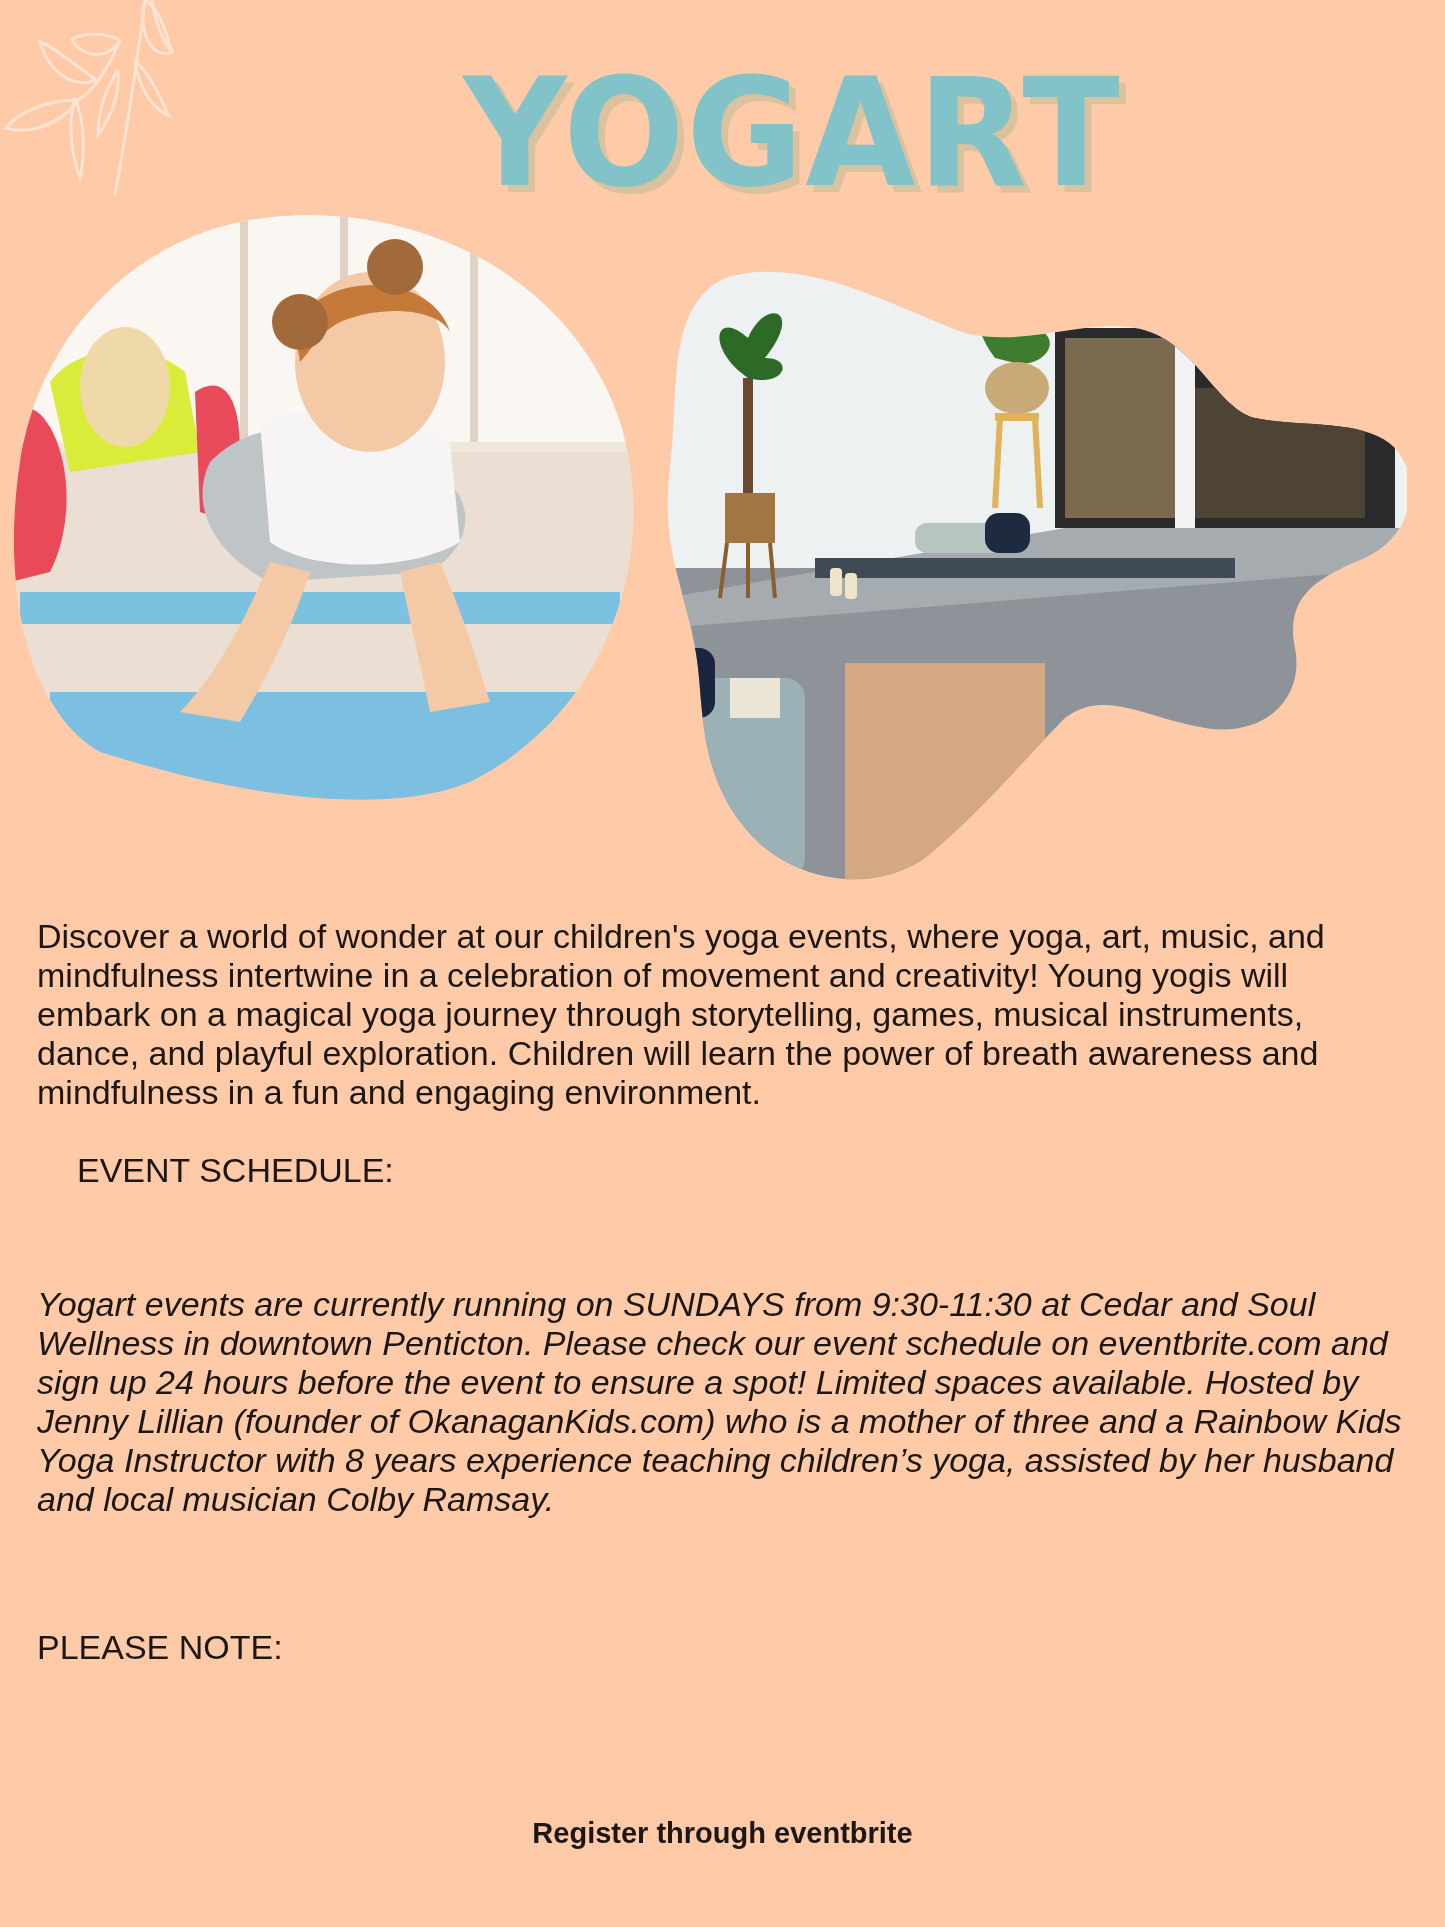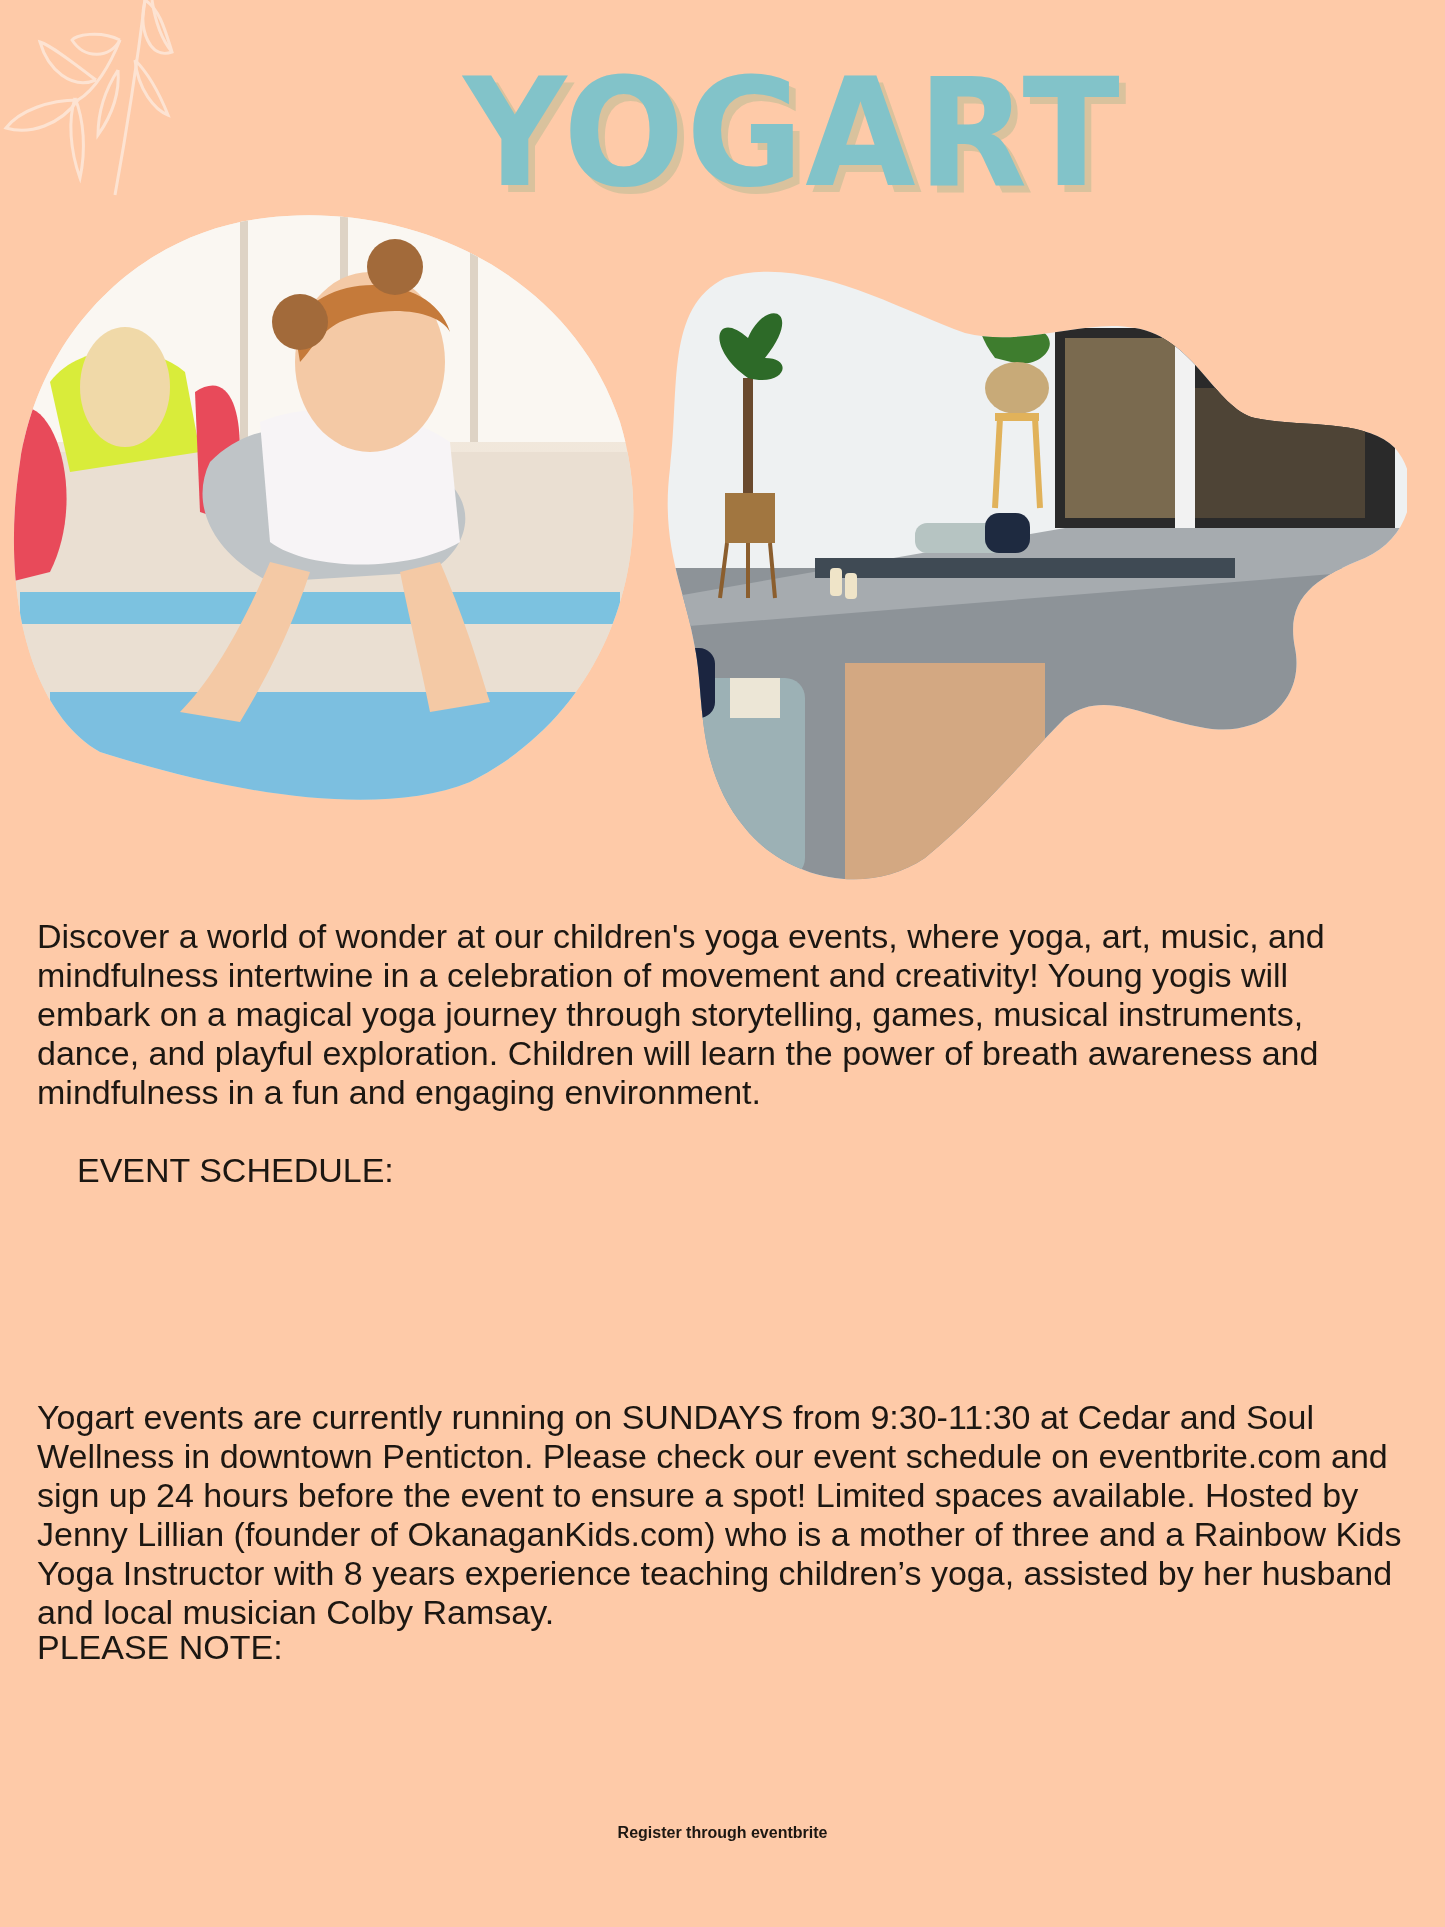"Yogart events are currently running" .details { font-style: none -> italic; top: 1398px -> 1285px }
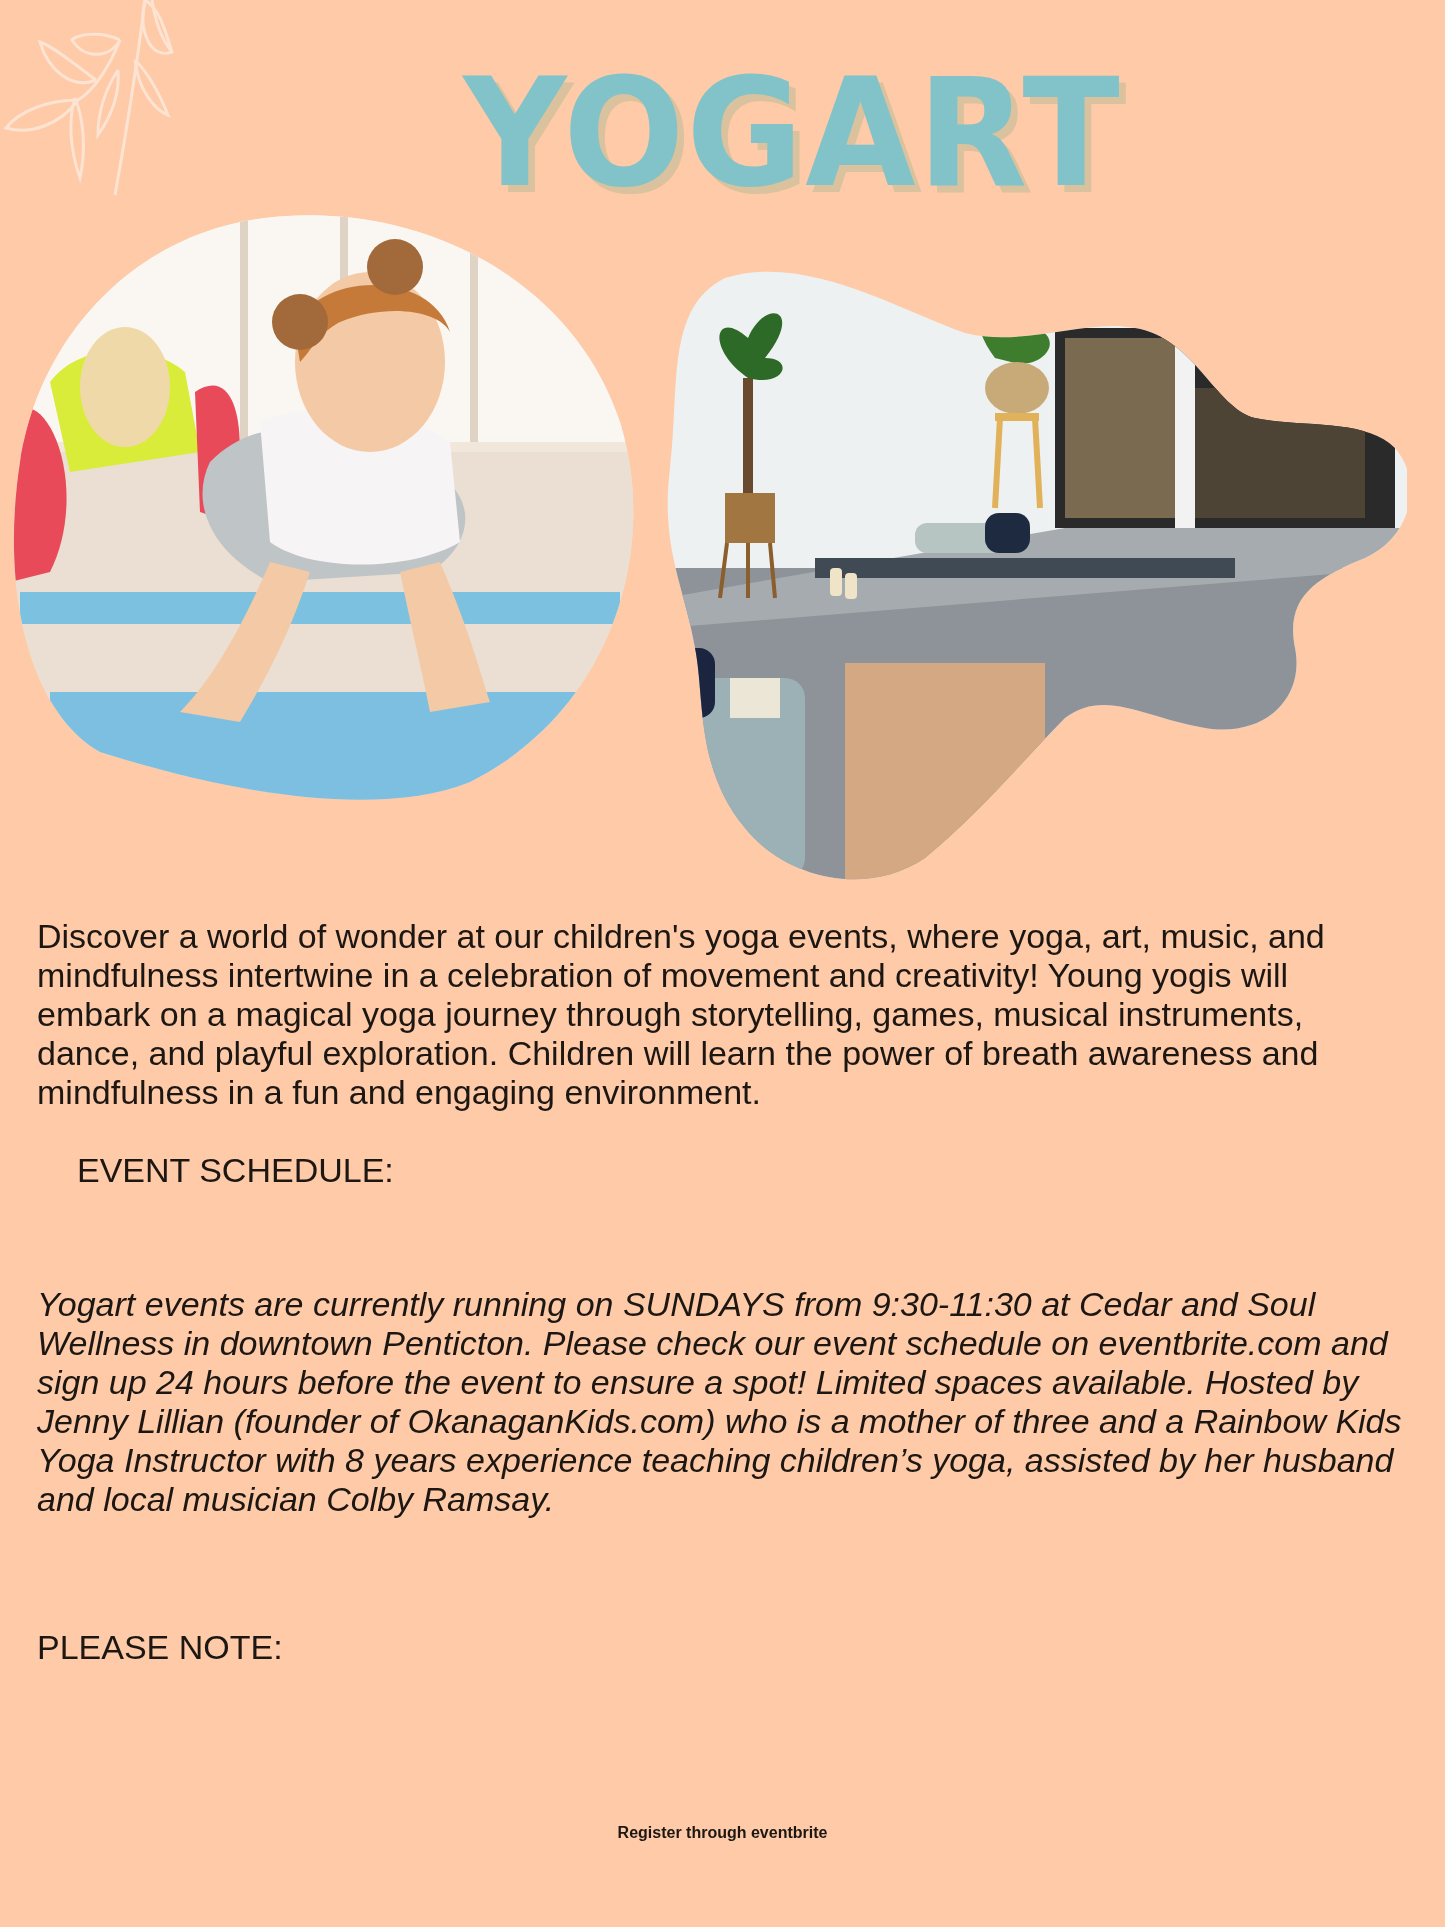"Register through eventbrite" .footer { font-size: 16px -> 29px }
